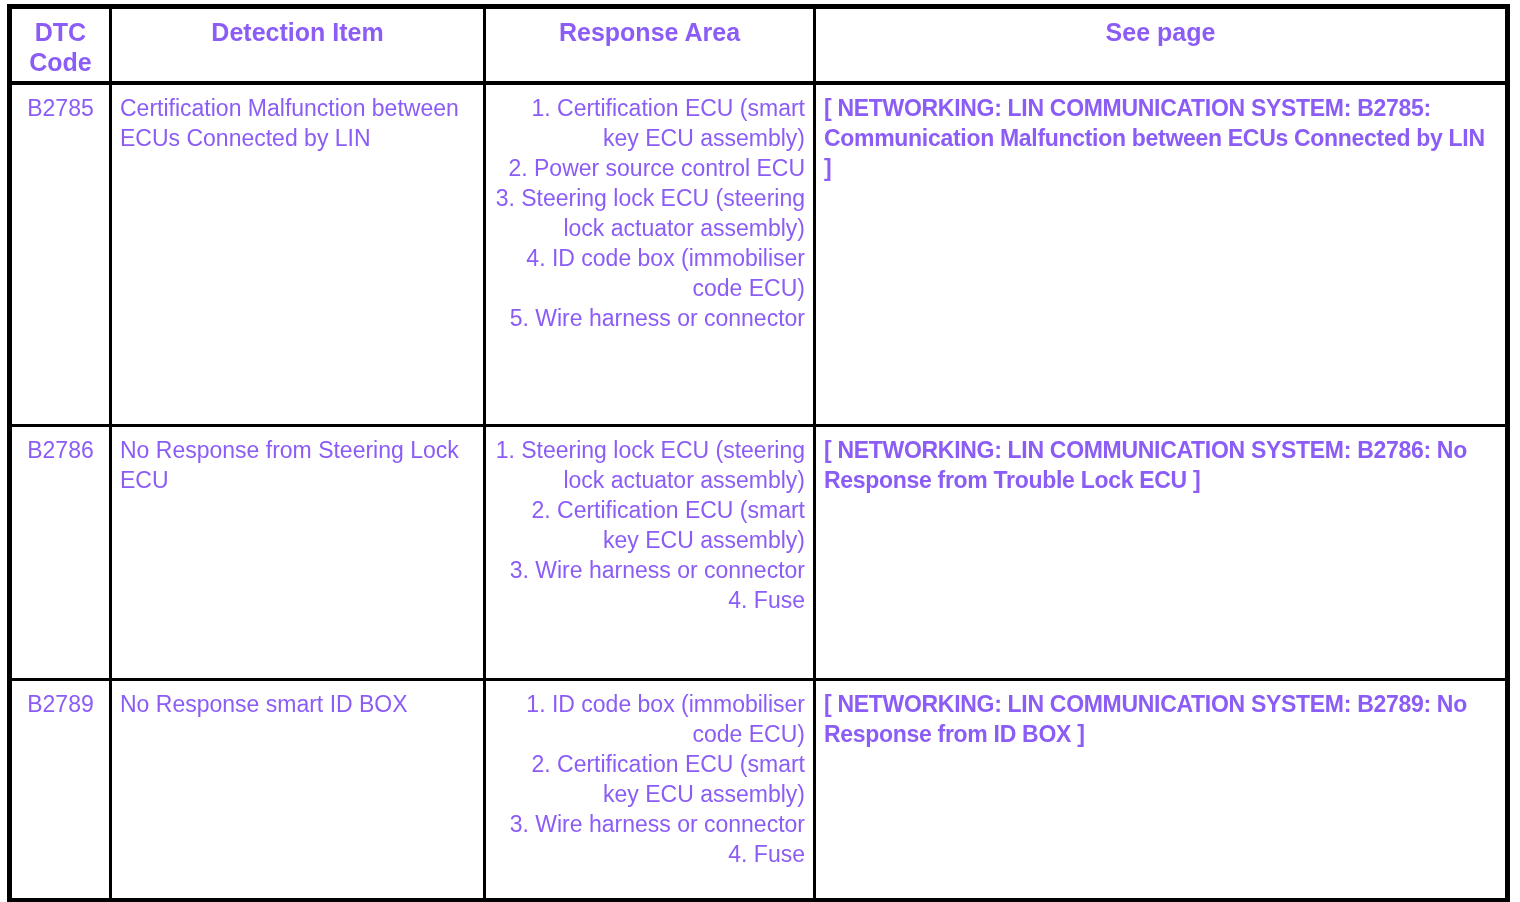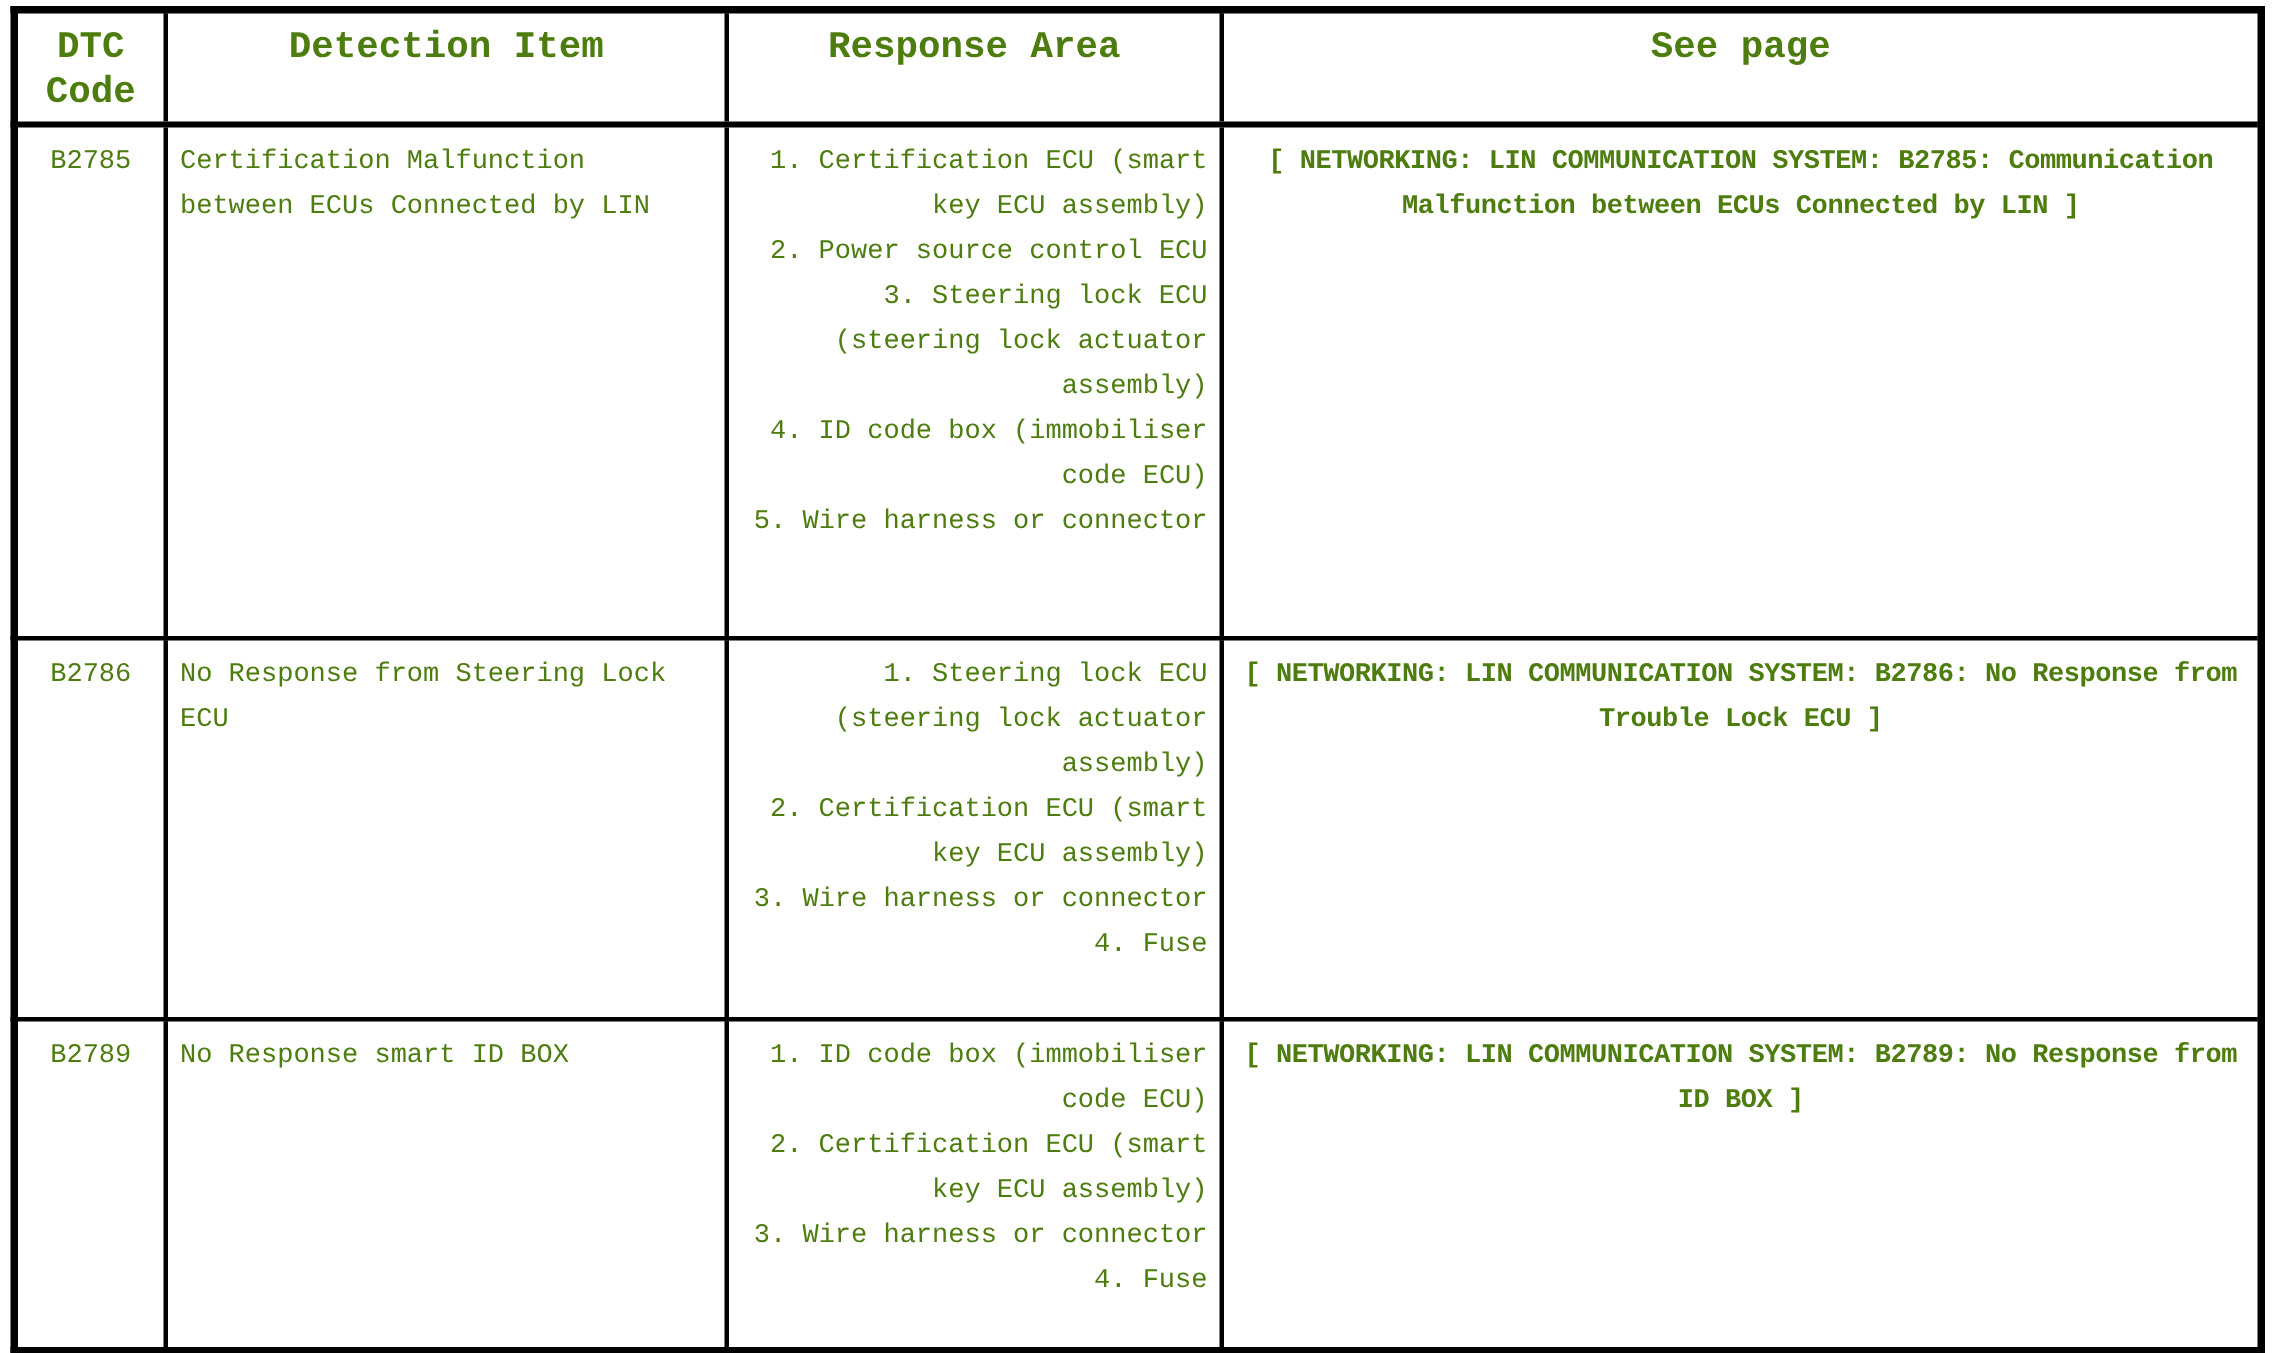"DTC Code" .page { color: #4d7c0f -> #8b5cf6; font-family: Liberation Mono, monospace -> Liberation Sans, sans-serif }
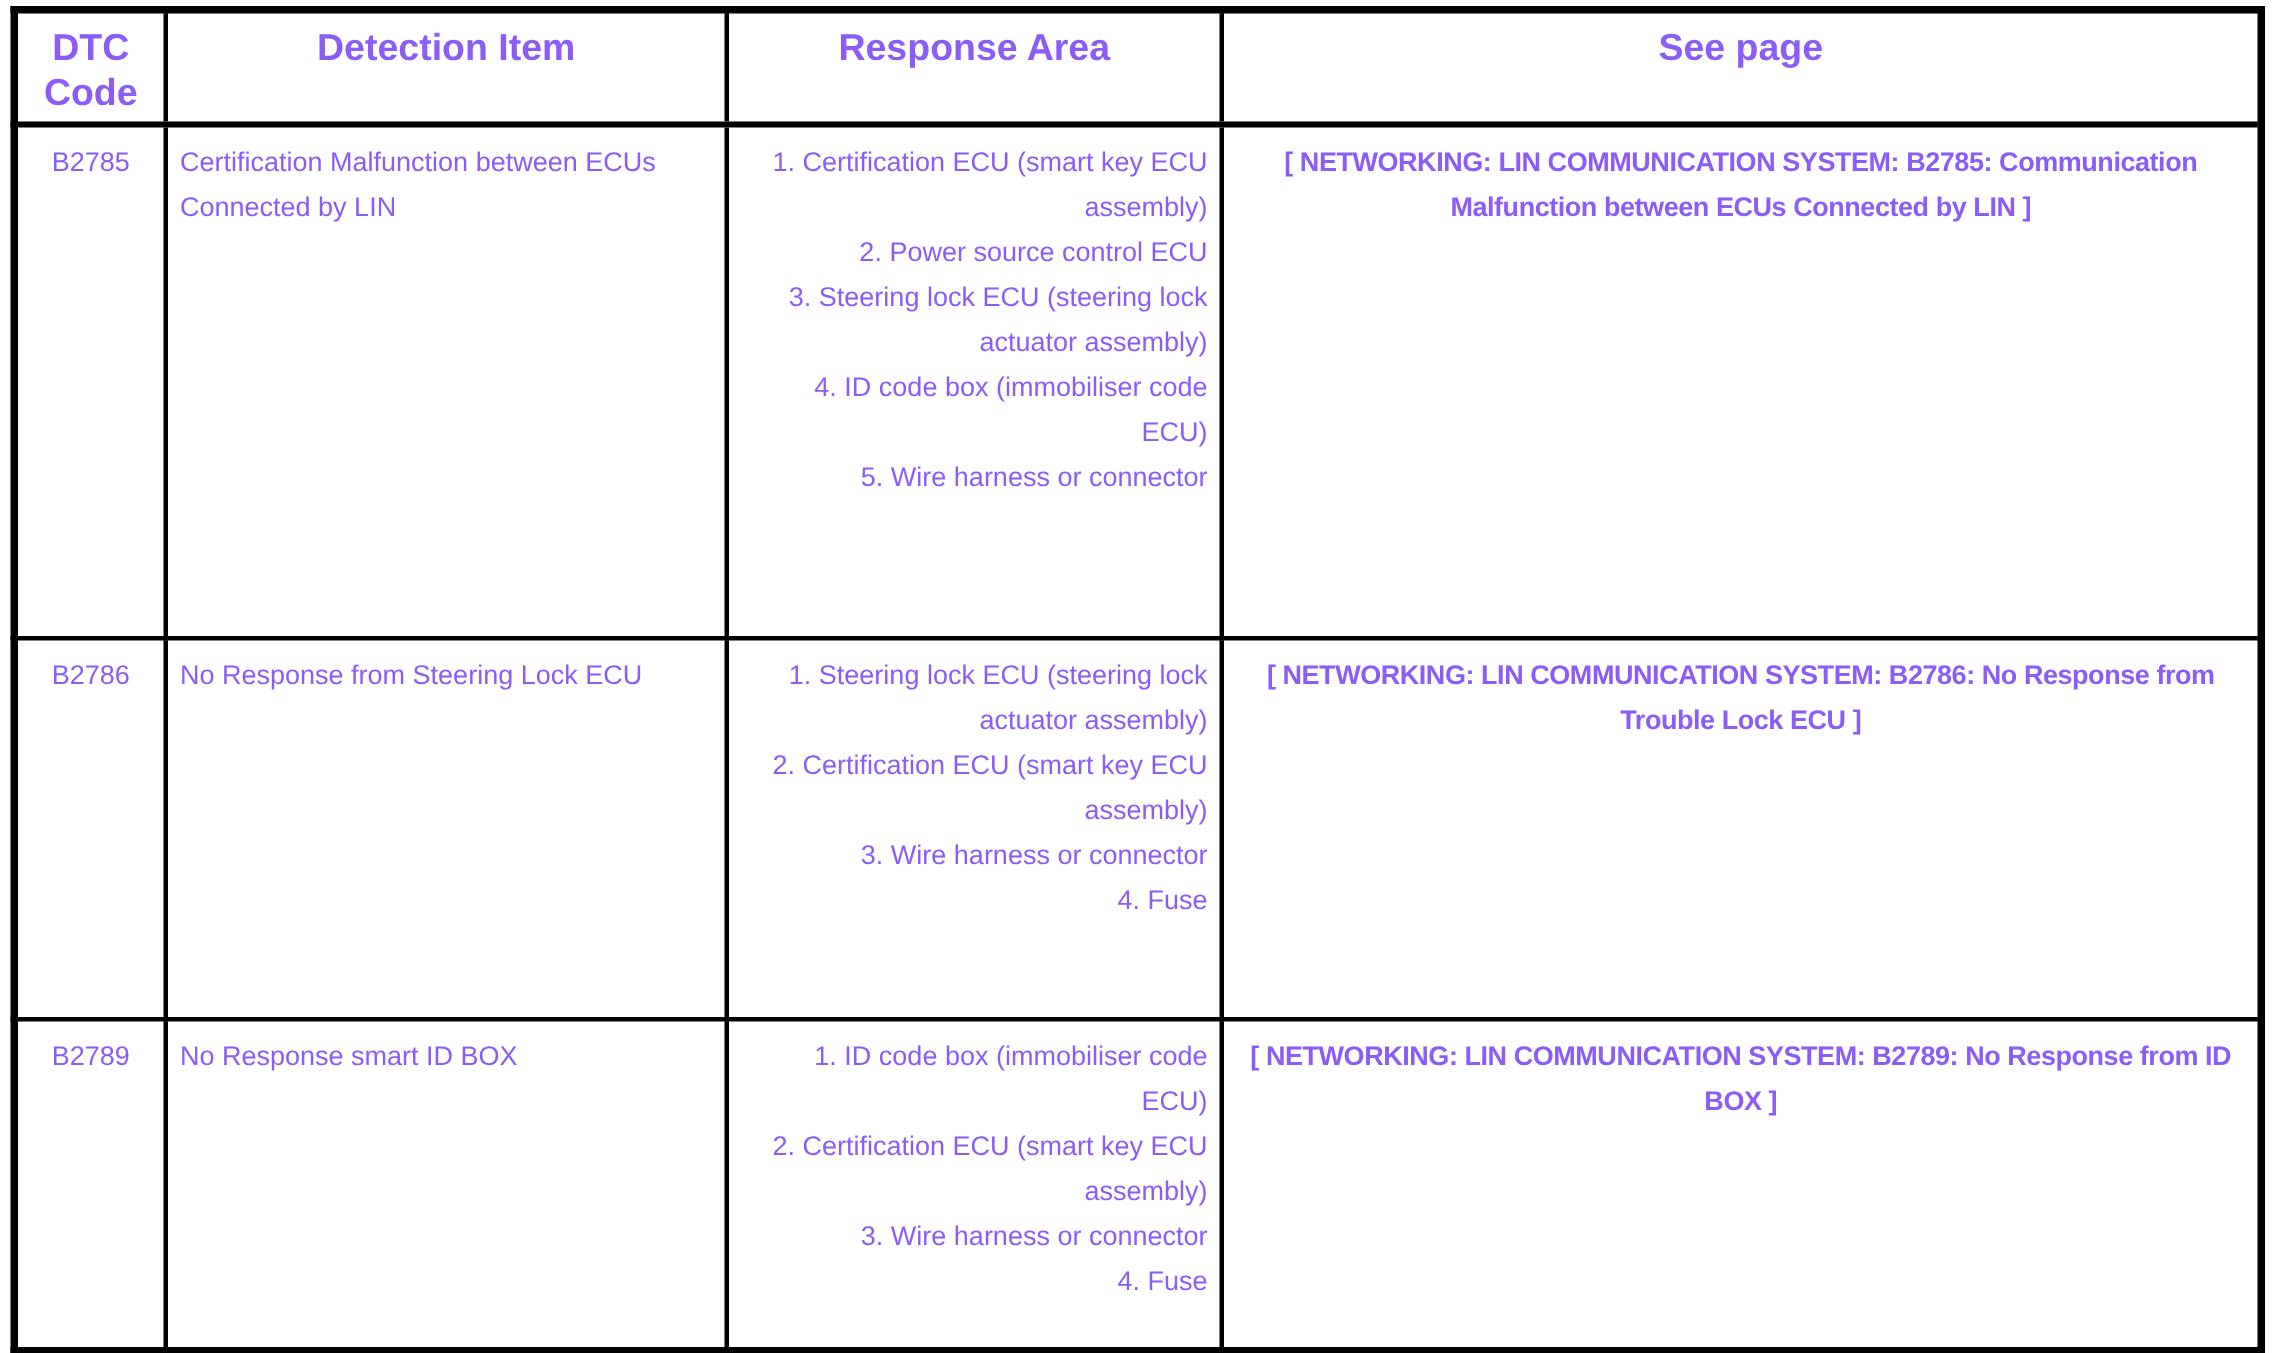"B2785" .dtc-table tbody td { font-size: 18px -> 23px }
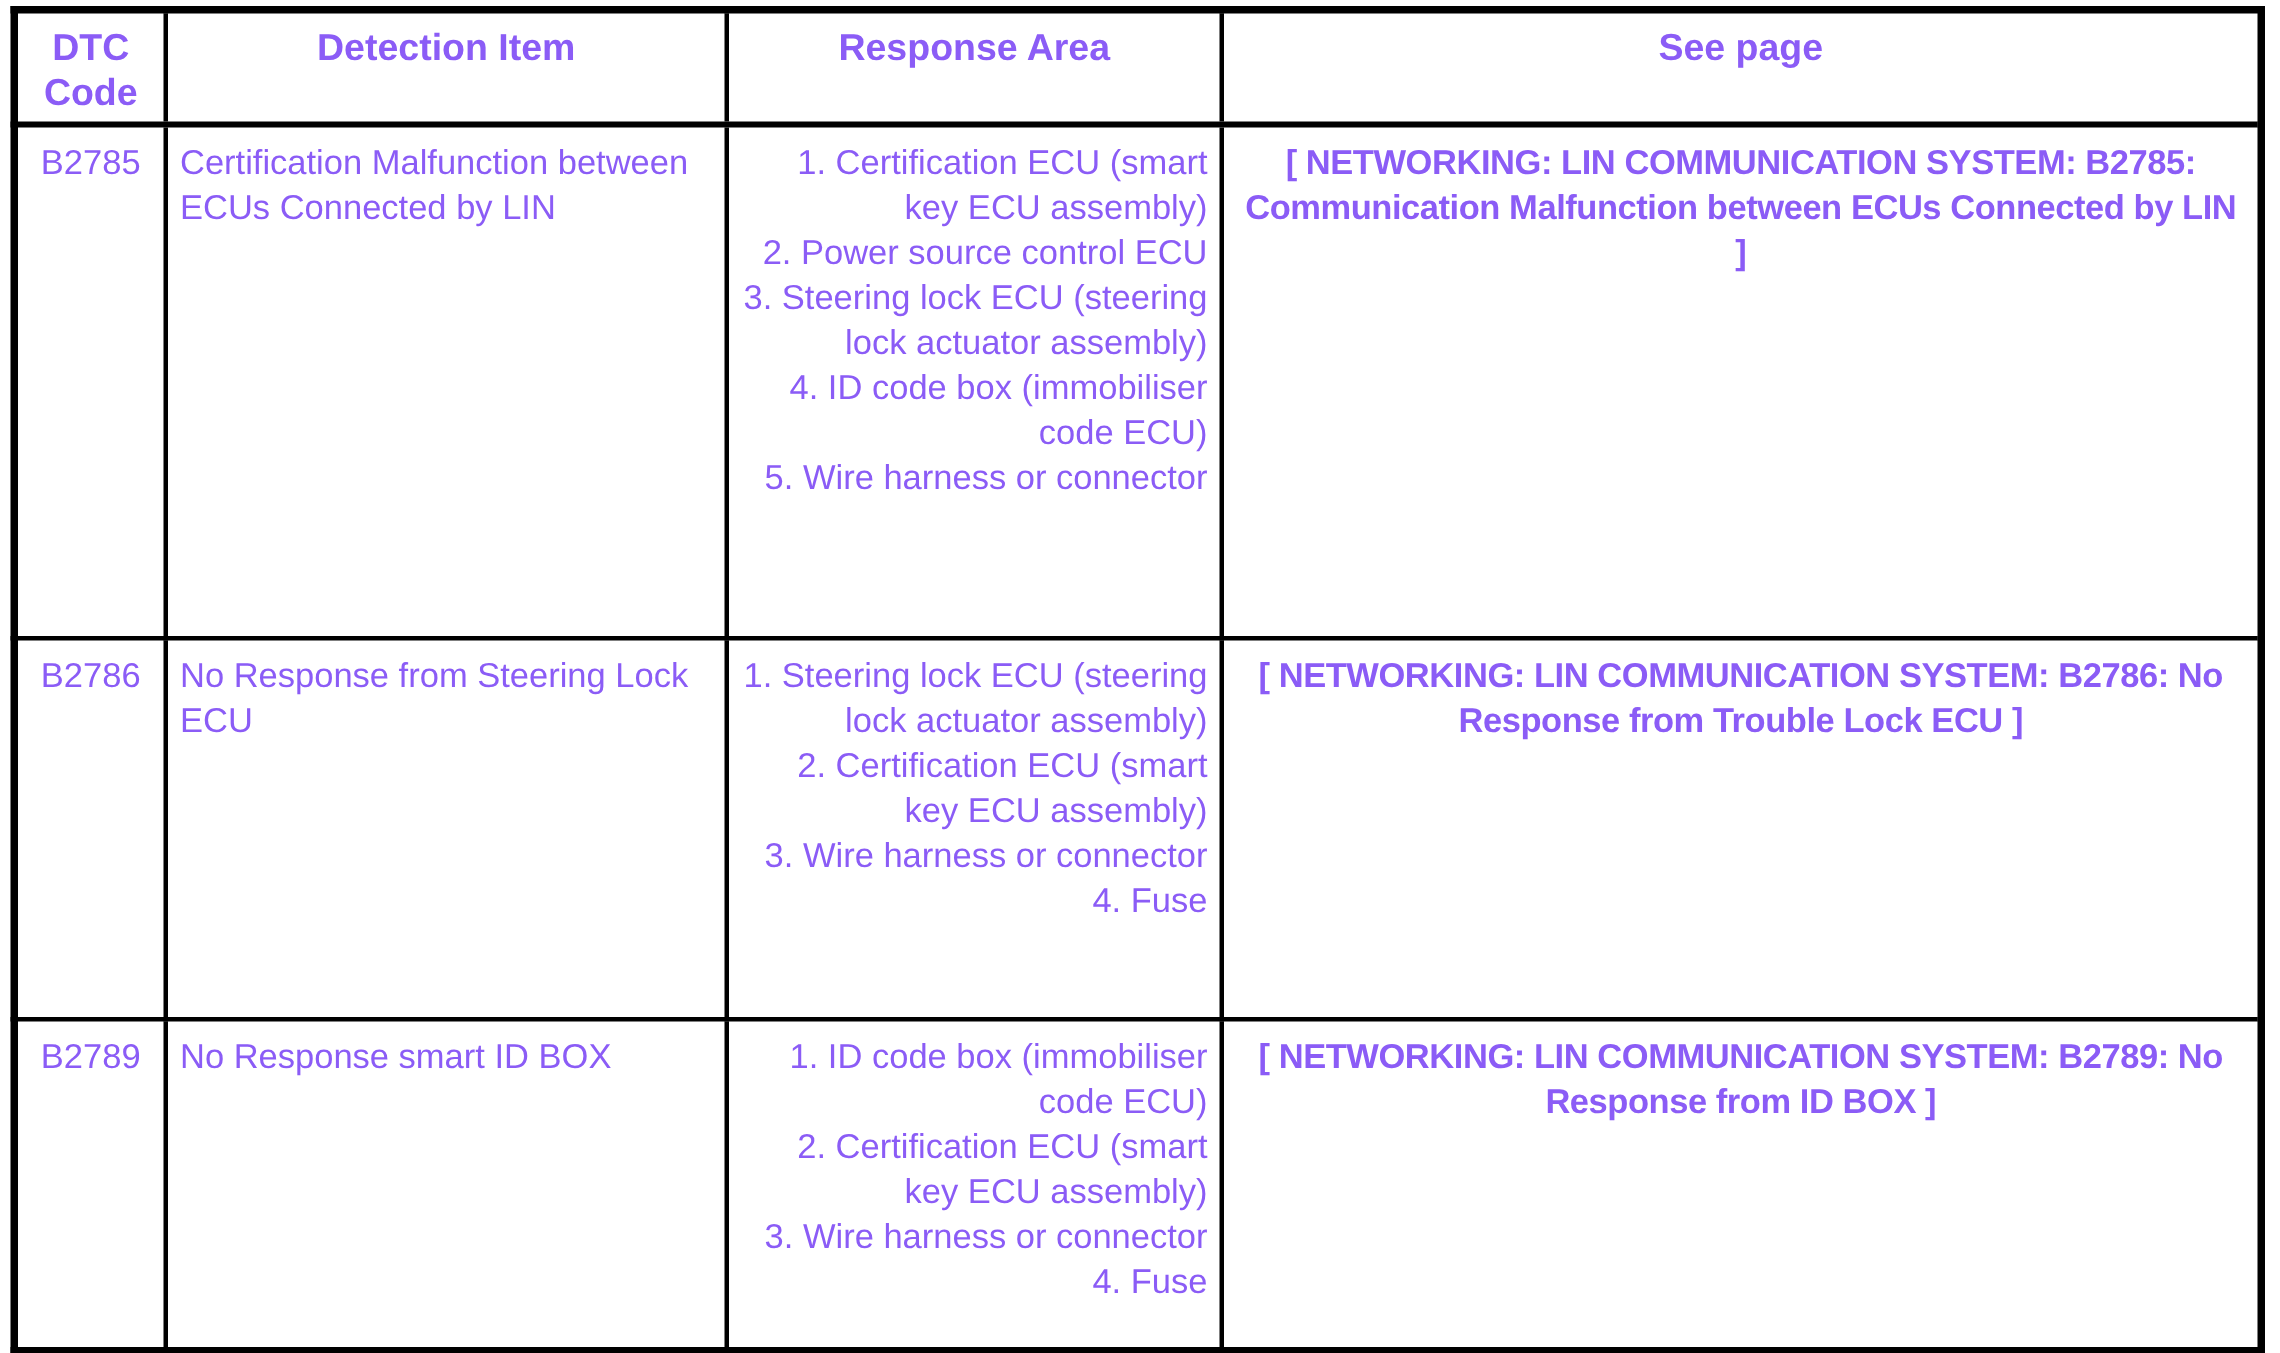"[ NETWORKING: LIN COMMUNICATION SYSTEM:" td.c-page { text-align: center -> left }
